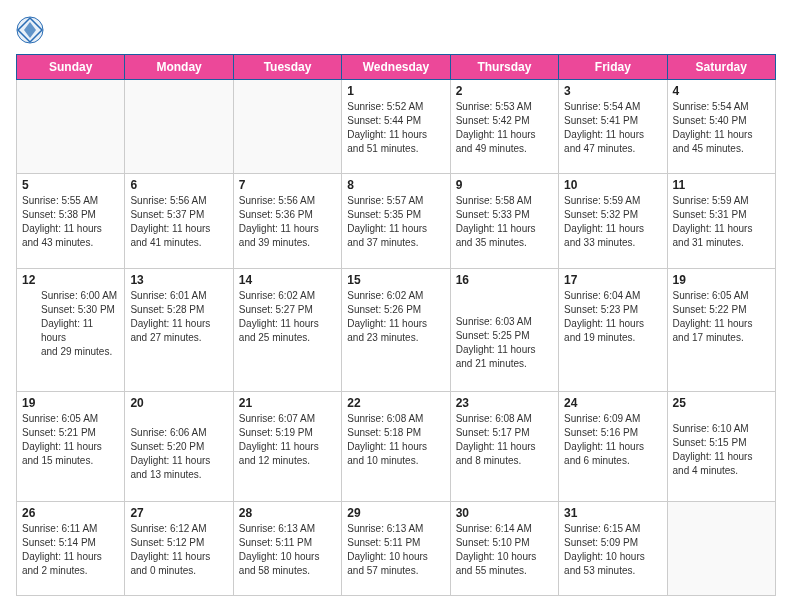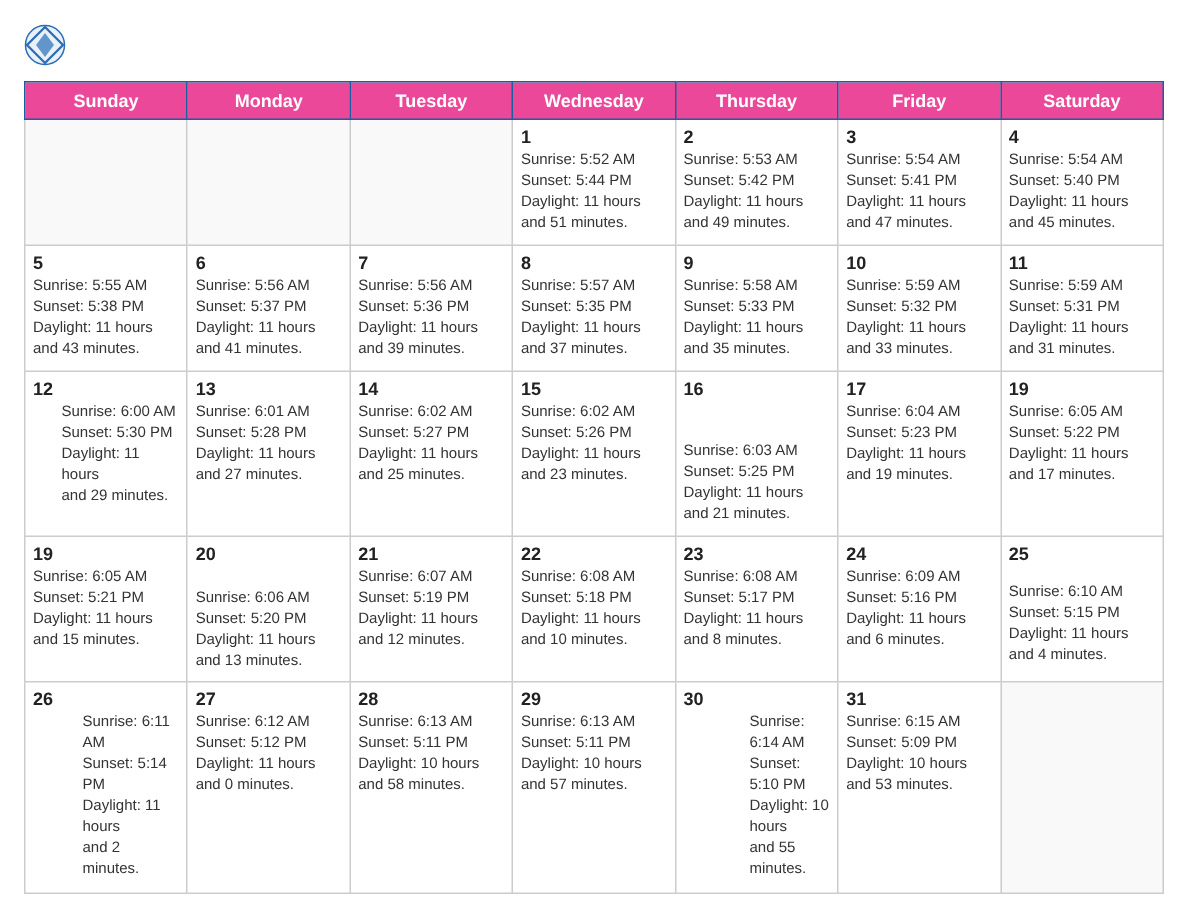"Sunrise: 6:11 AM" div.day-info { margin-left: 33px -> none }
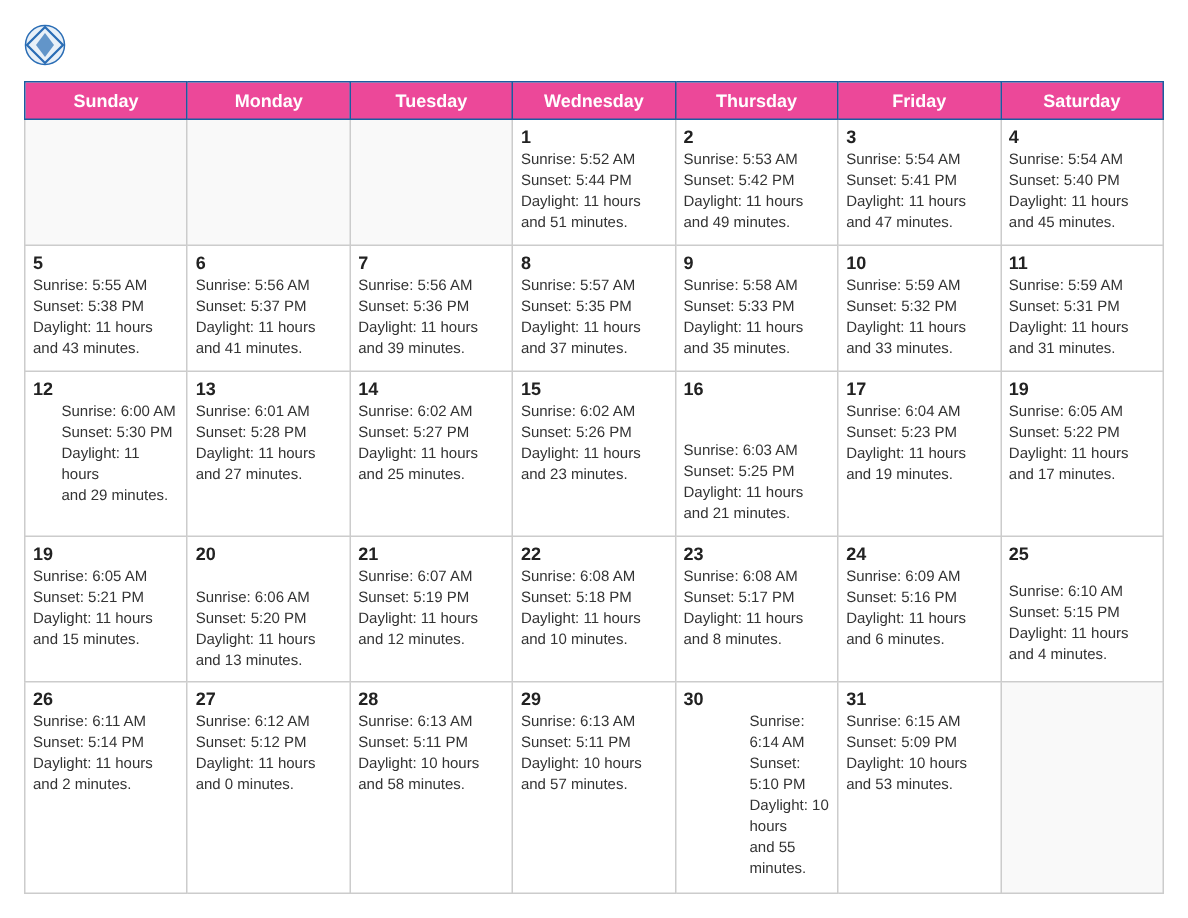"Sunrise: 6:14 AM" div.day-info { margin-left: 44px -> none }
